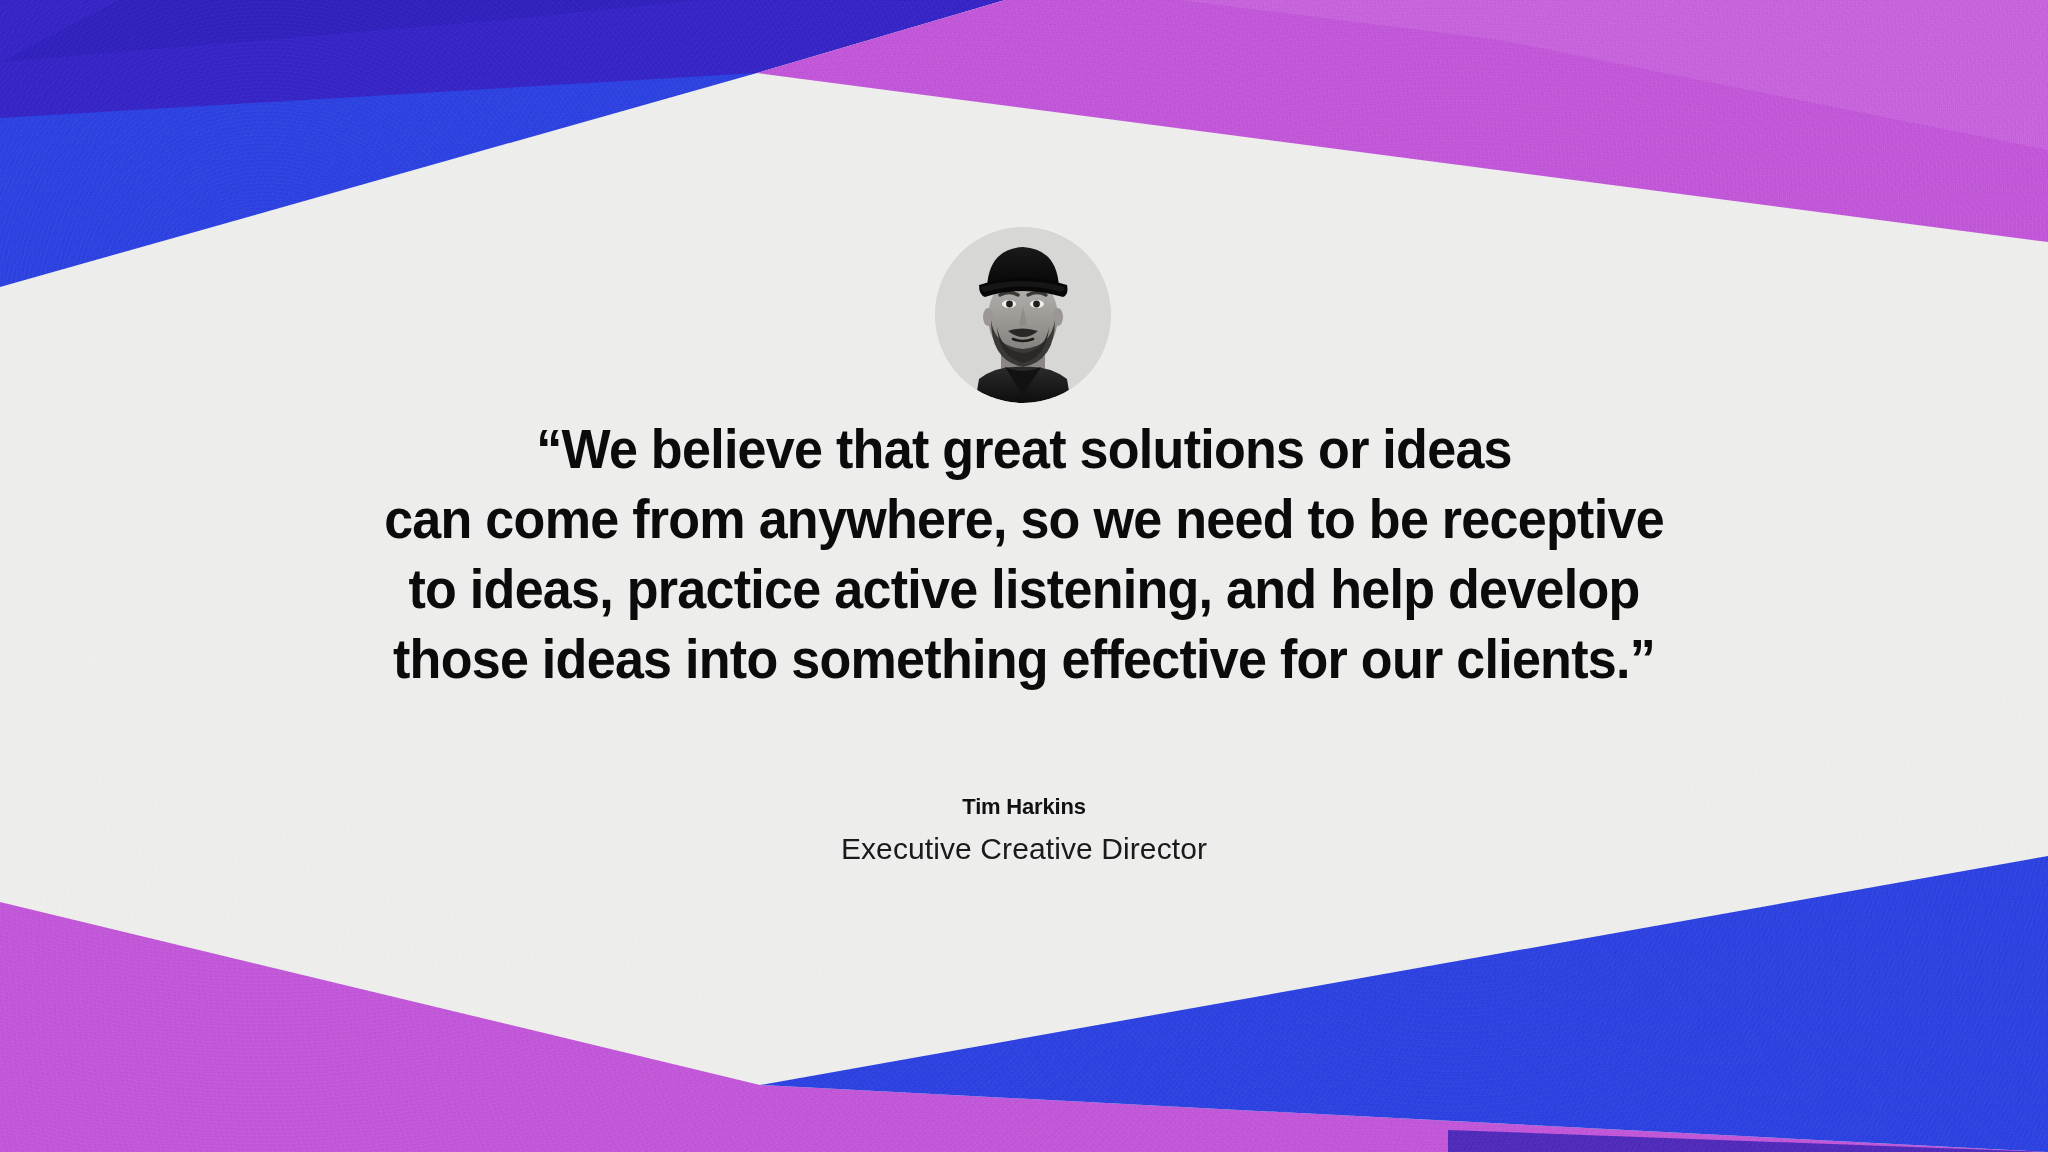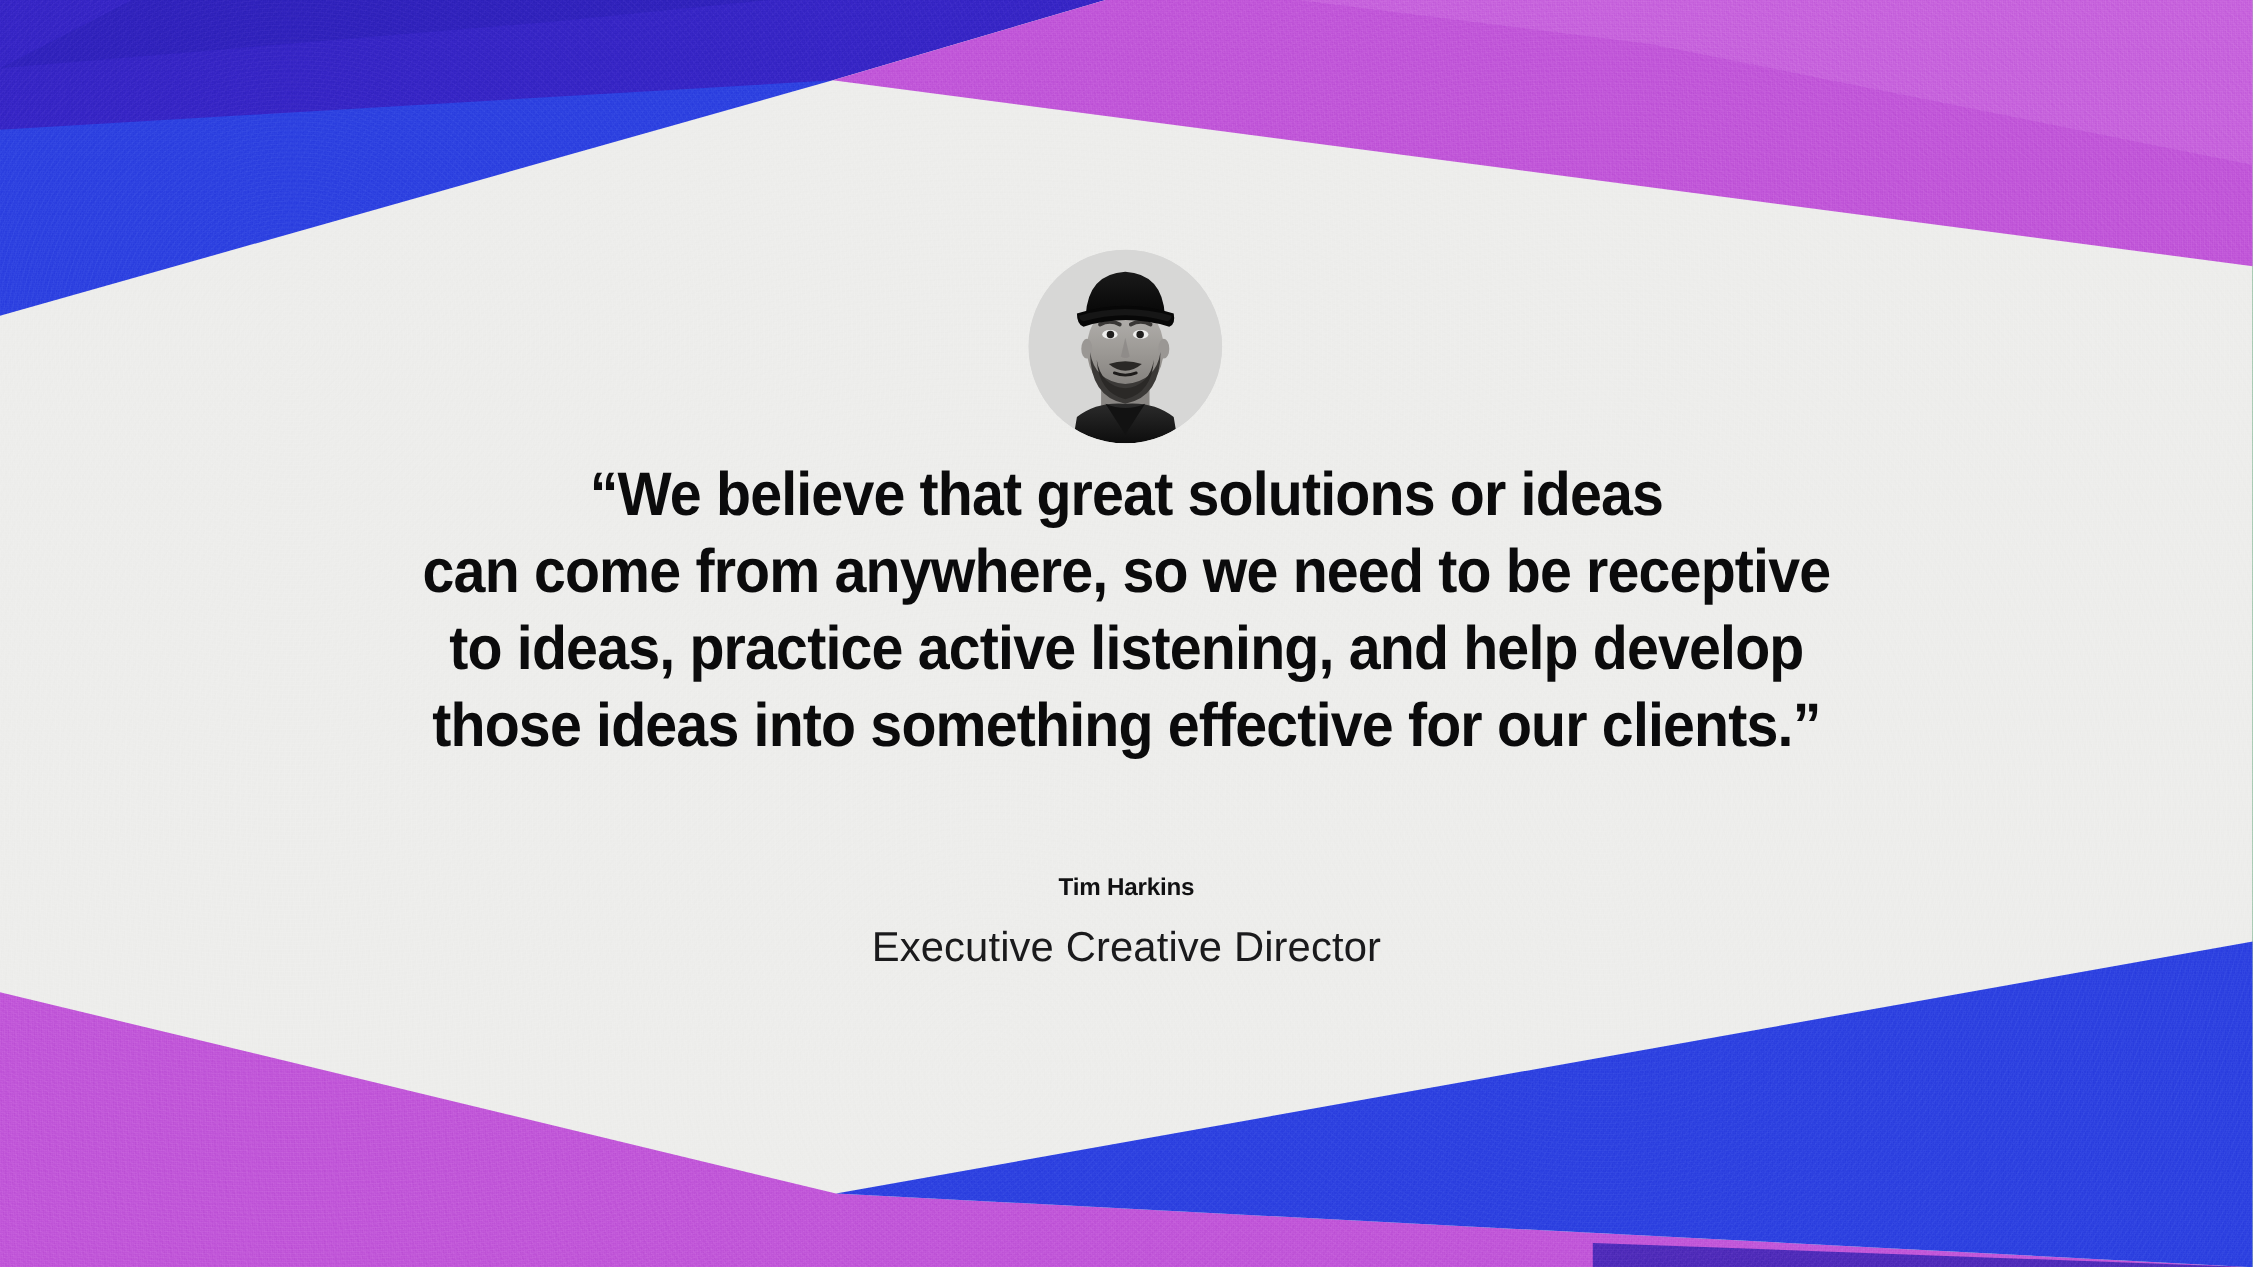"“We believe that great solutions" #stage { background: #15803d -> #fdba74 }
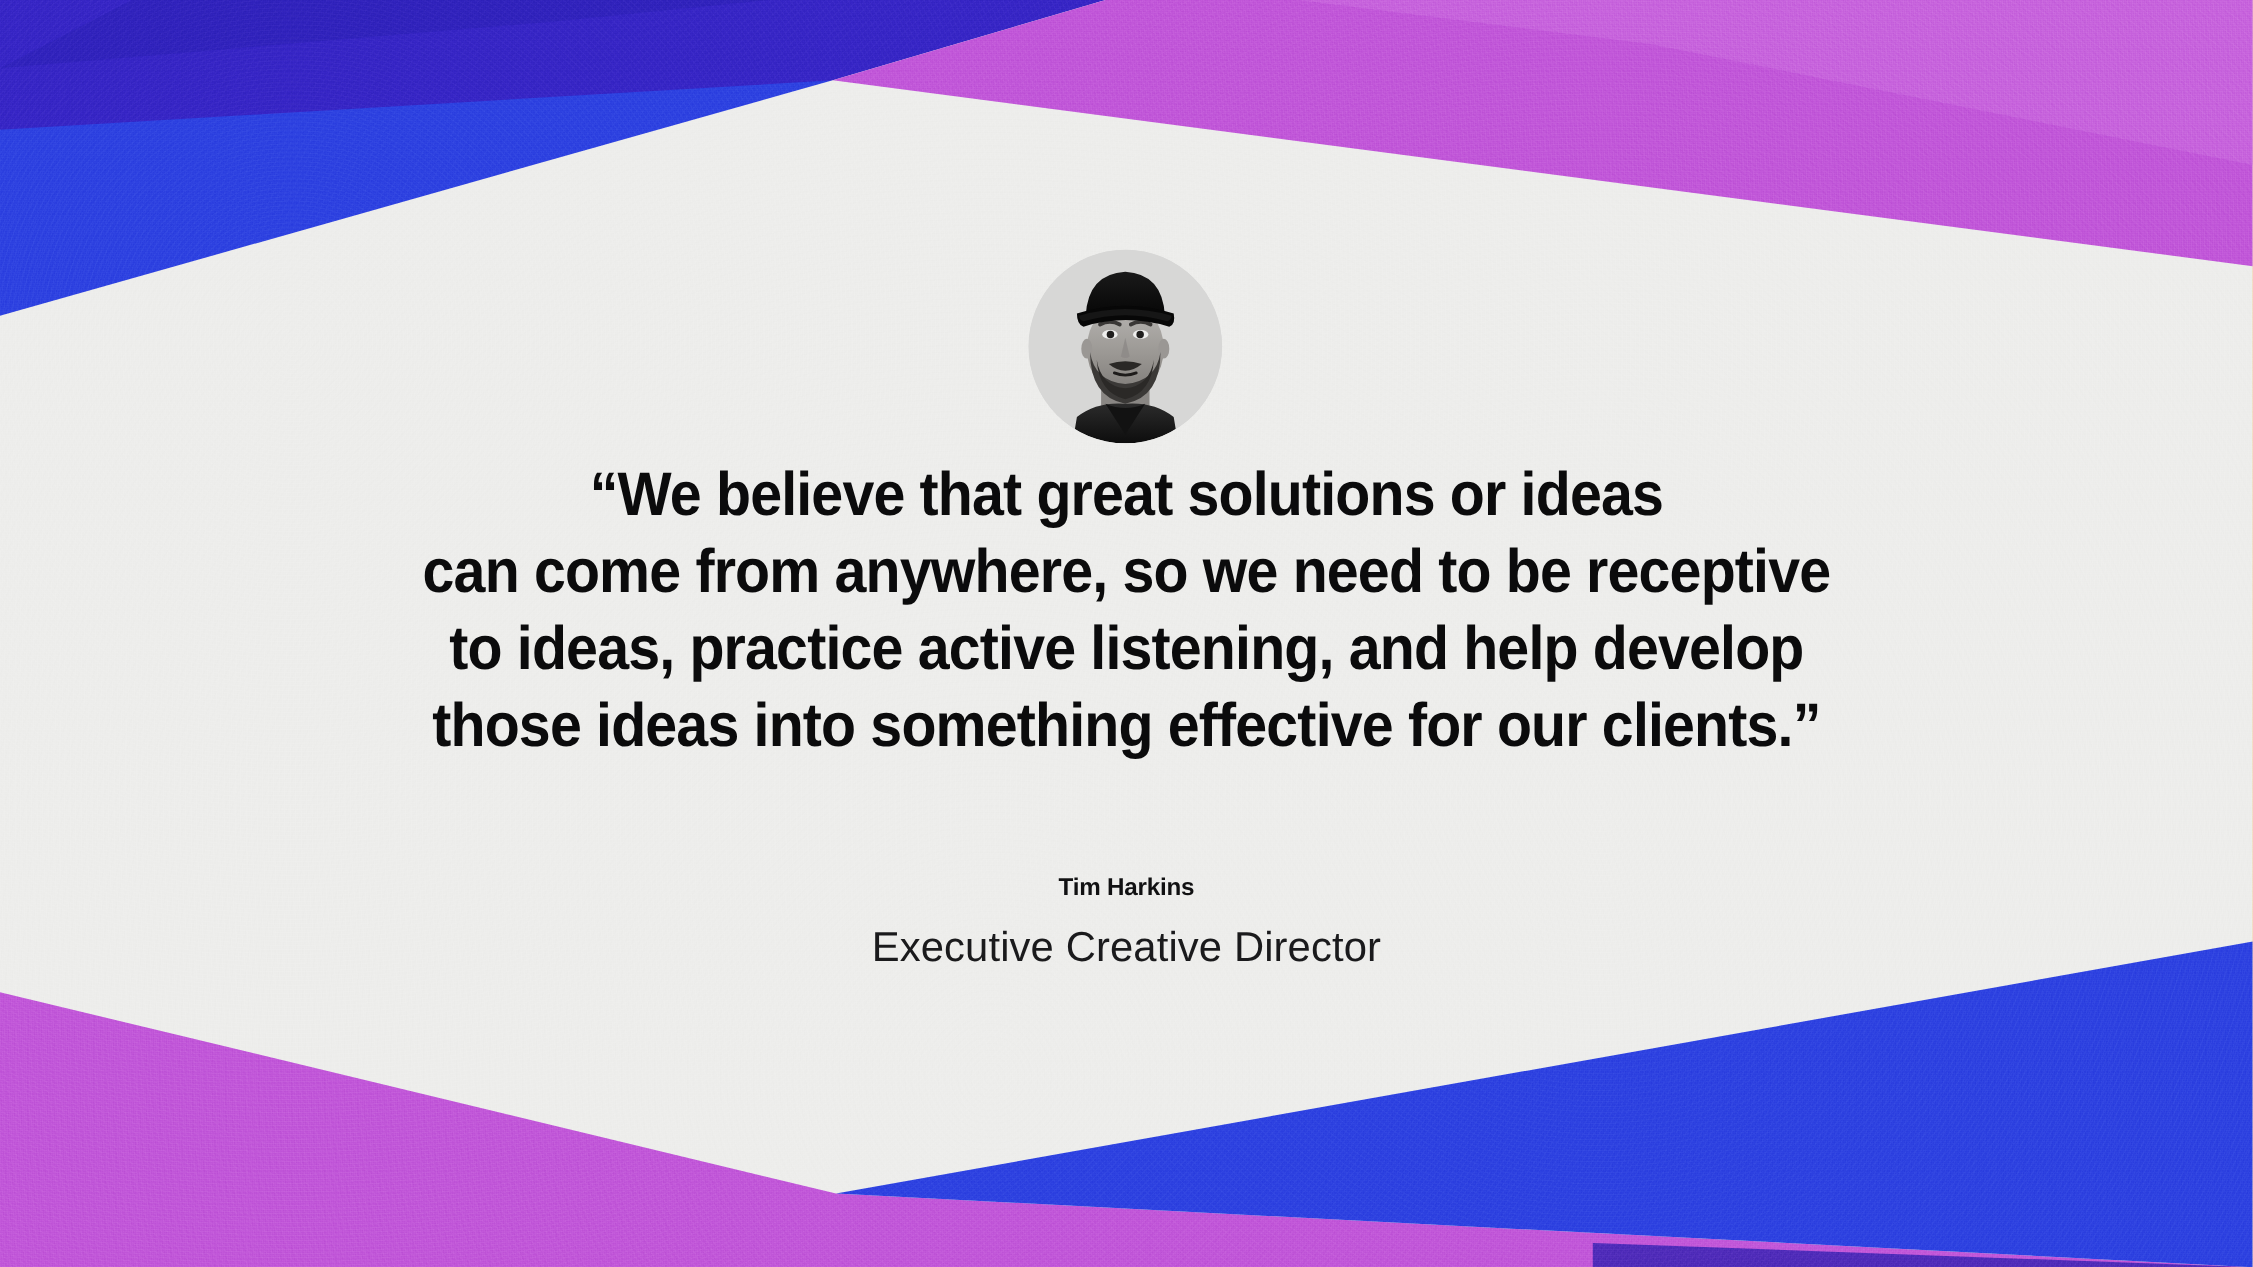"Executive Creative Director" .attrib .role { font-size: 38px -> 30px; margin-top: 16px -> 3px }
